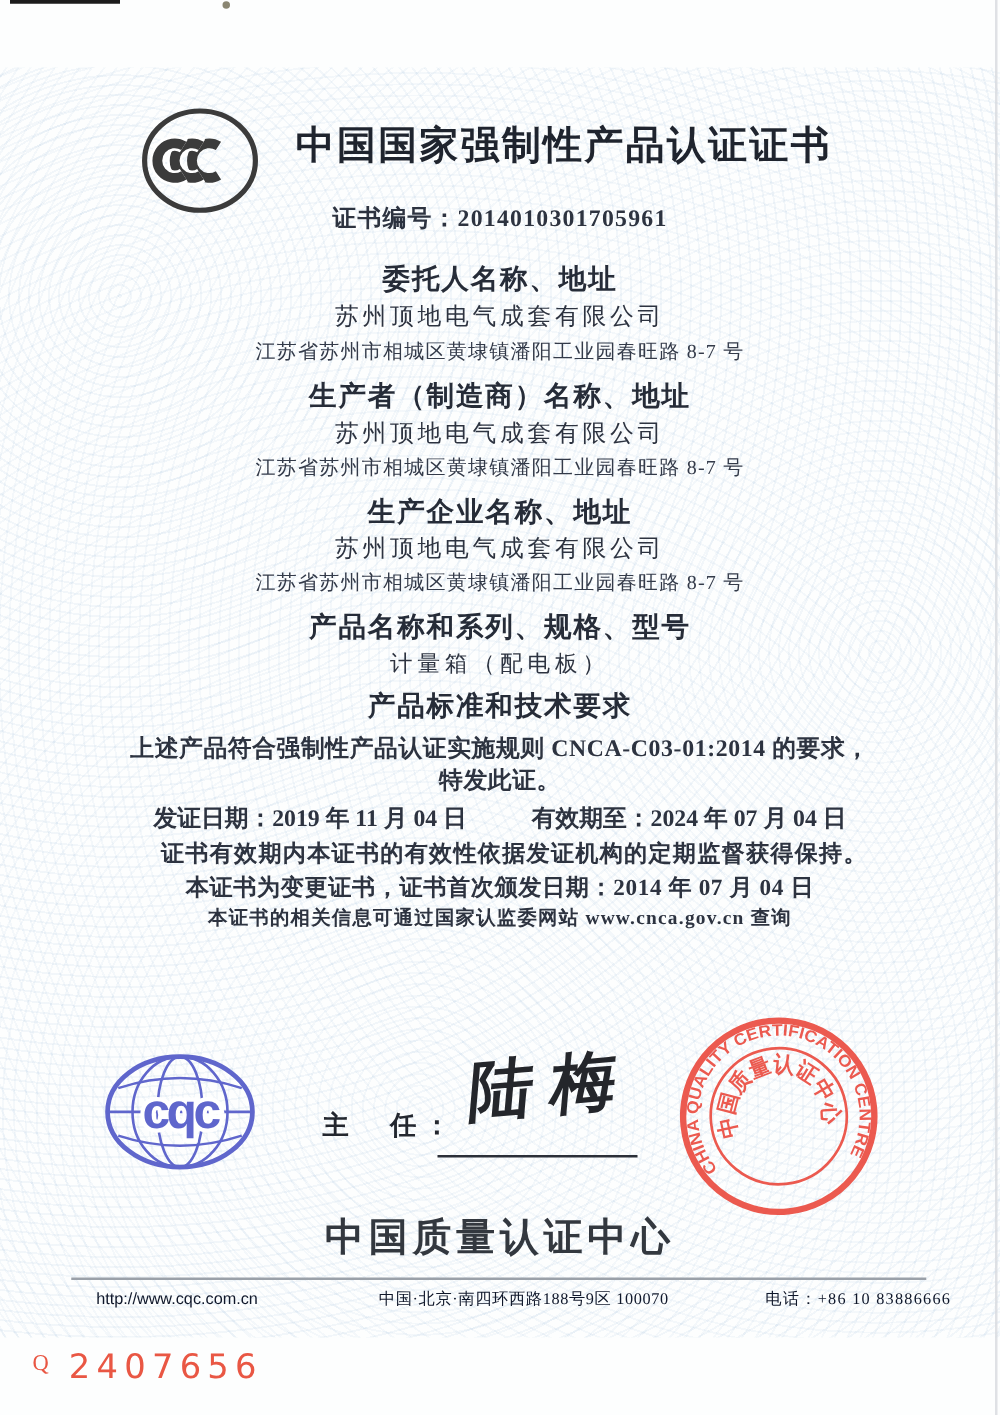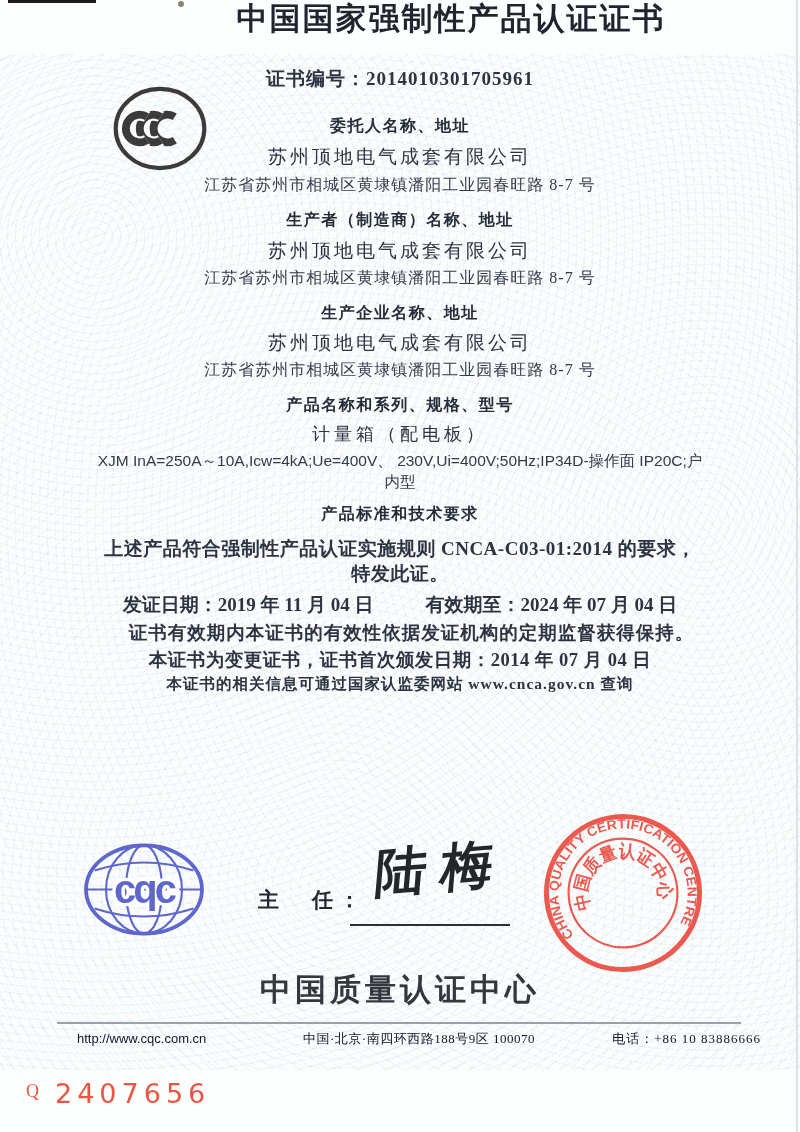"中国国家强制性产品认证证书" .title { padding-top: none -> 97px }
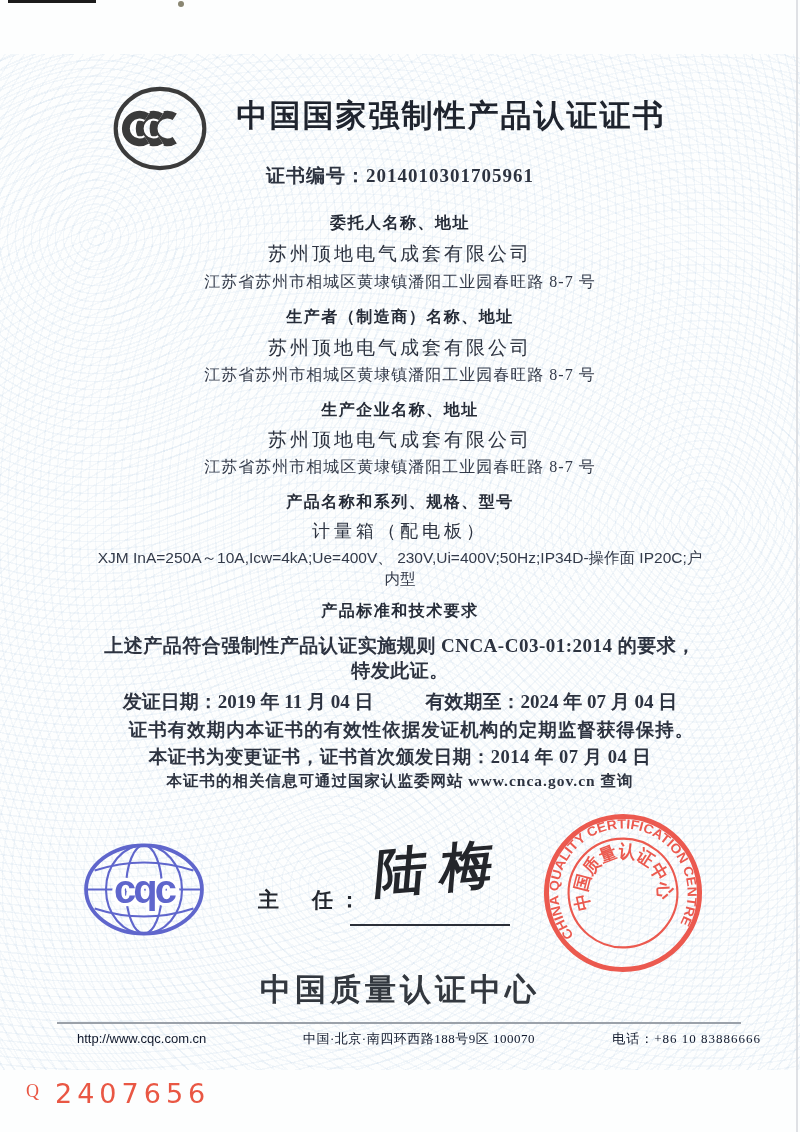"委托人名称、地址" .sec-h { font-size: 16px -> 22px }
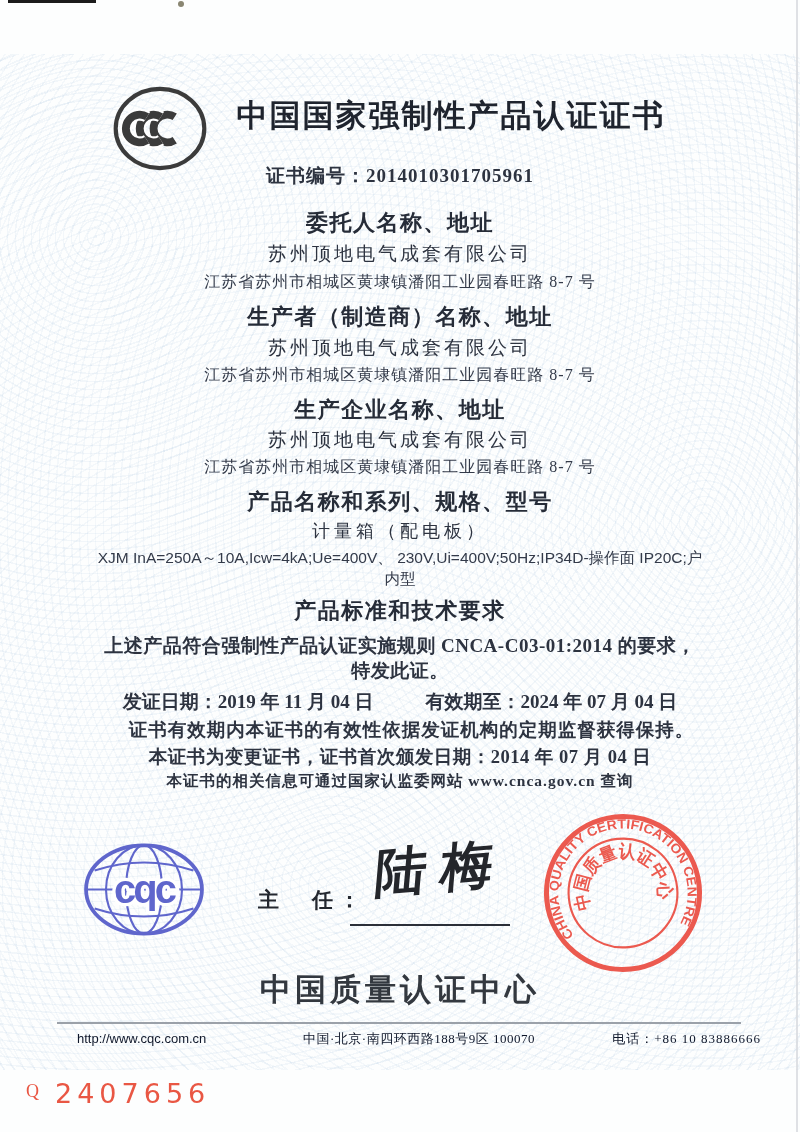"XJM InA=250A～10A,Icw=4kA;Ue=400V、" div.spec { html: <div>XJM InA=250A～10A,Icw=4kA;Ue=400V、 230V,Ui=400V;50Hz;IP34D-操作面 IP20C;户内型</div> -> none }
